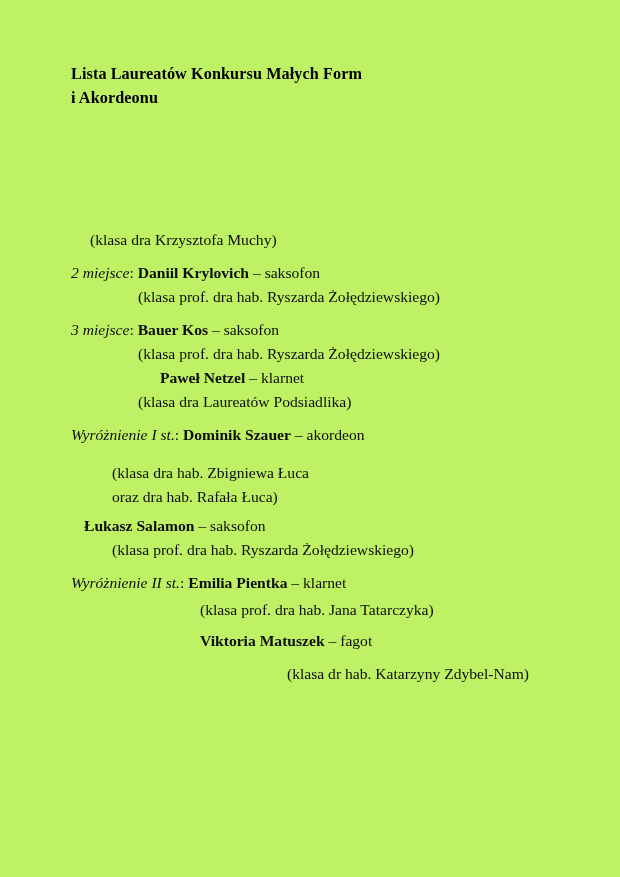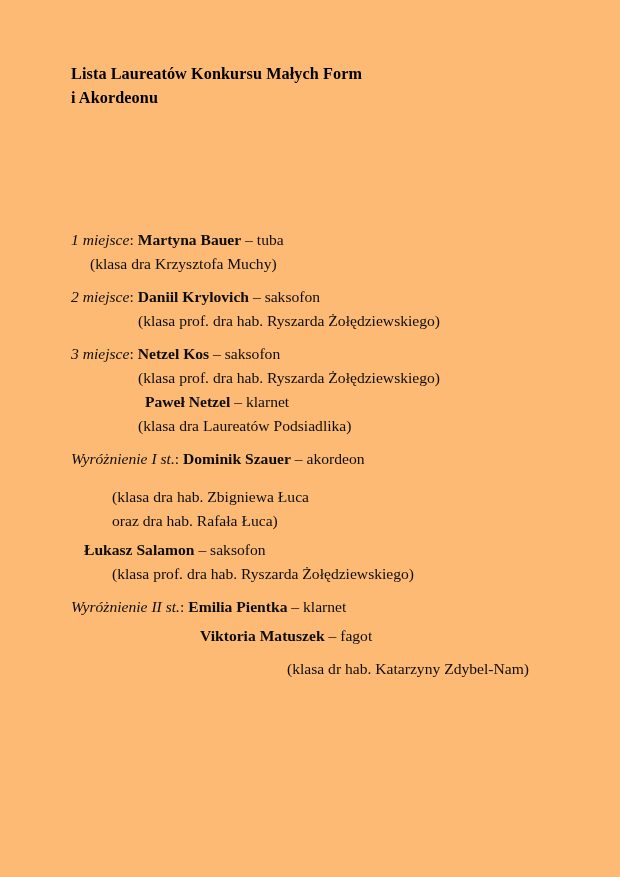"Lista Laureatów Konkursu Małych Form" .page { background: #fdba74 -> #bef264 }
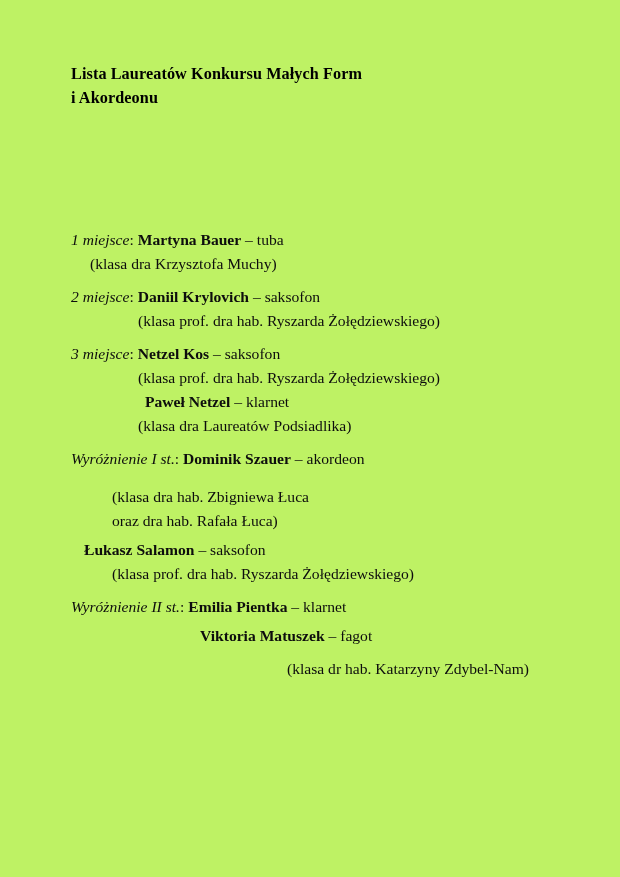"1 miejsce: Martyna Bauer –" div.line { html: <div><span>1 miejsce</span><span>: </span><span>Martyna Bauer</span><span> – </span><span>tuba</span></div> -> none }
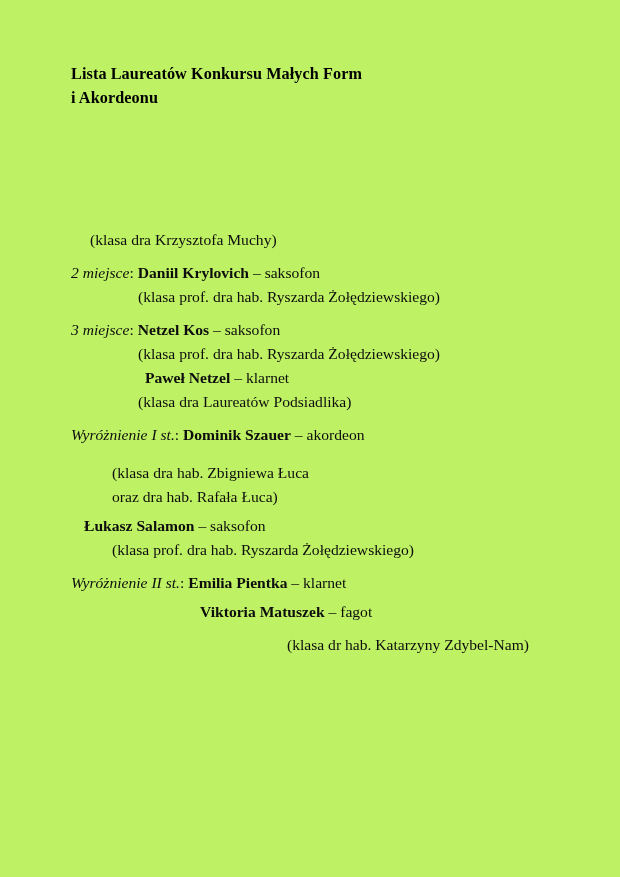"Netzel Kos" span.name { text: Netzel -> Bauer }
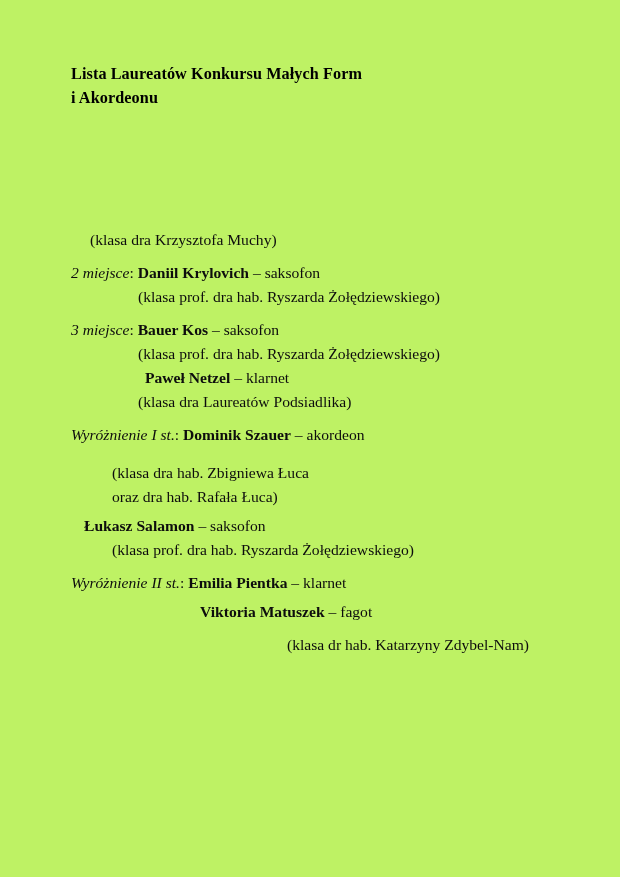"Paweł Netzel – klarnet" .ind-1c { margin-left: none -> 15px }
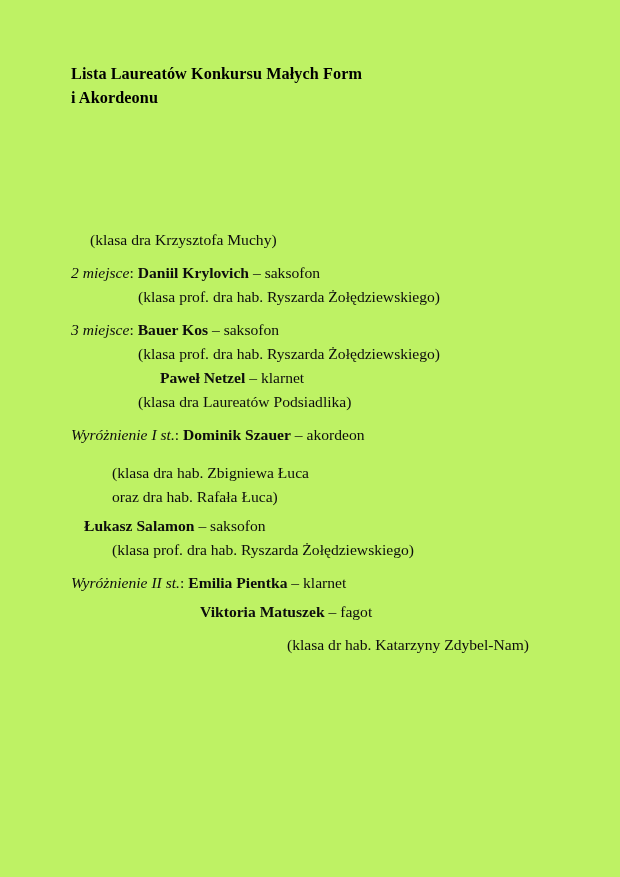"(klasa prof. dra hab. Jana" div.line { html: none -> <div>(klasa prof. dra hab. Jana Tatarczyka)</div> }
